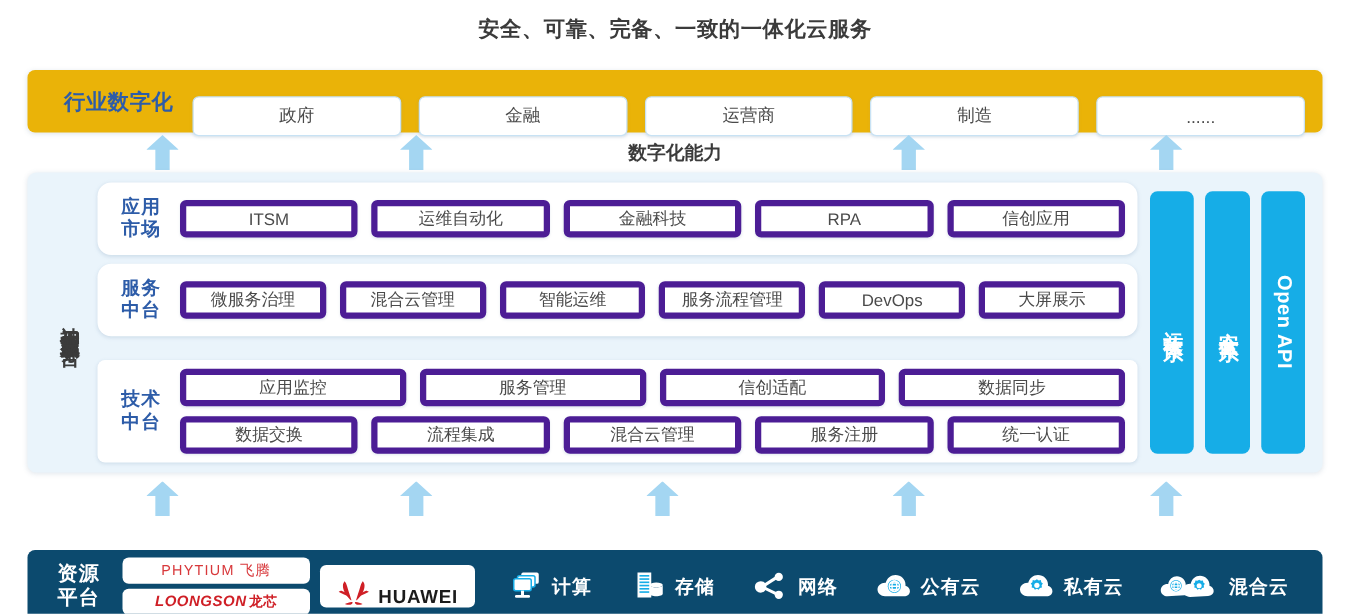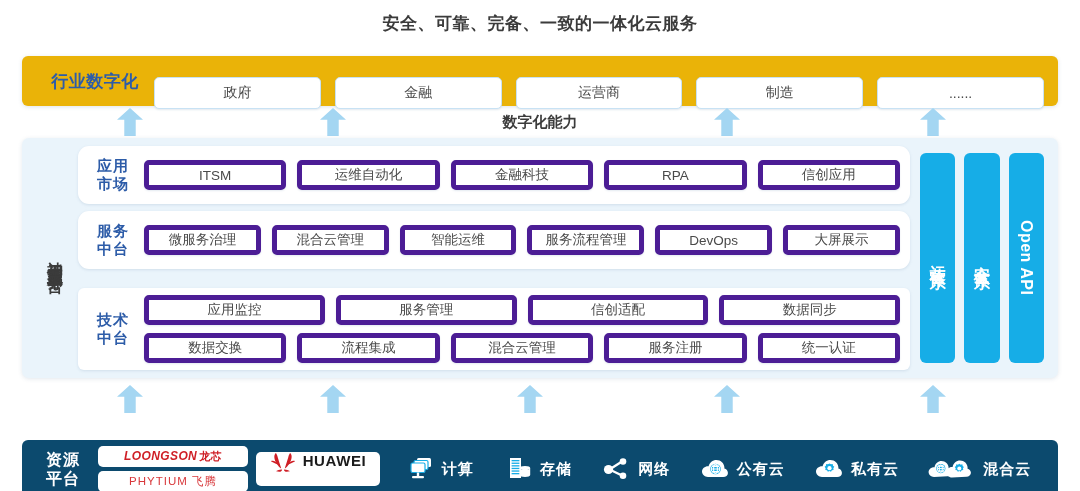"LOONGSON 龙芯" div.logo-card { order: before "PHYTIUM 飞腾" -> after "PHYTIUM 飞腾" }
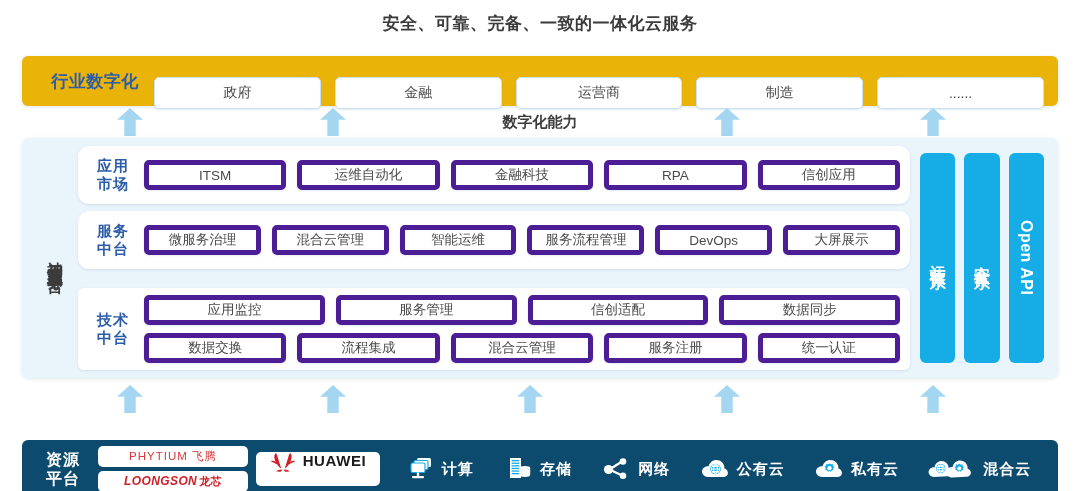"HUAWEI" .logo-huawei-card { align-items: flex-start -> flex-end }
